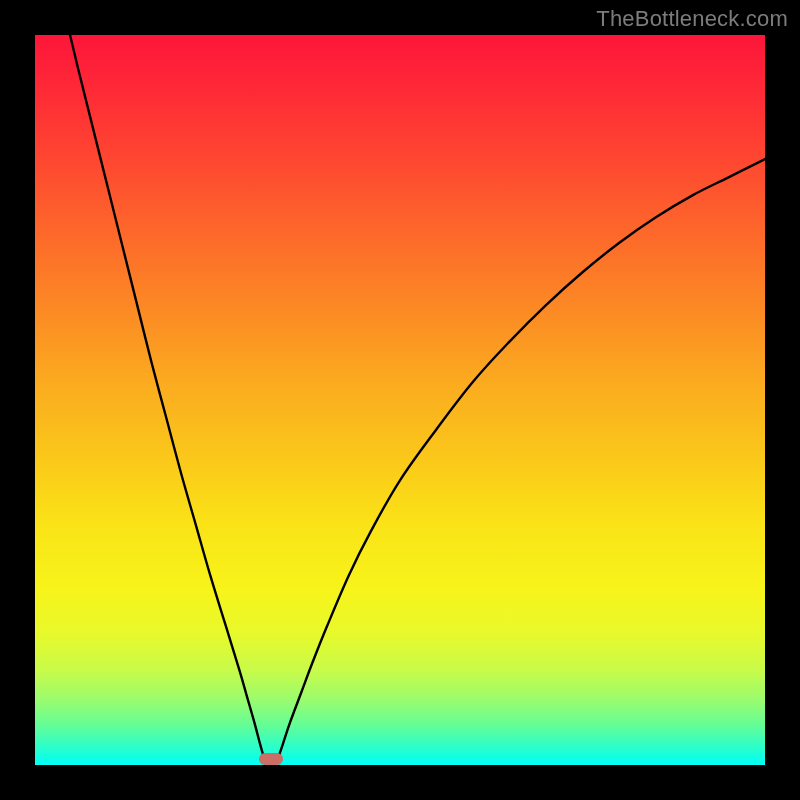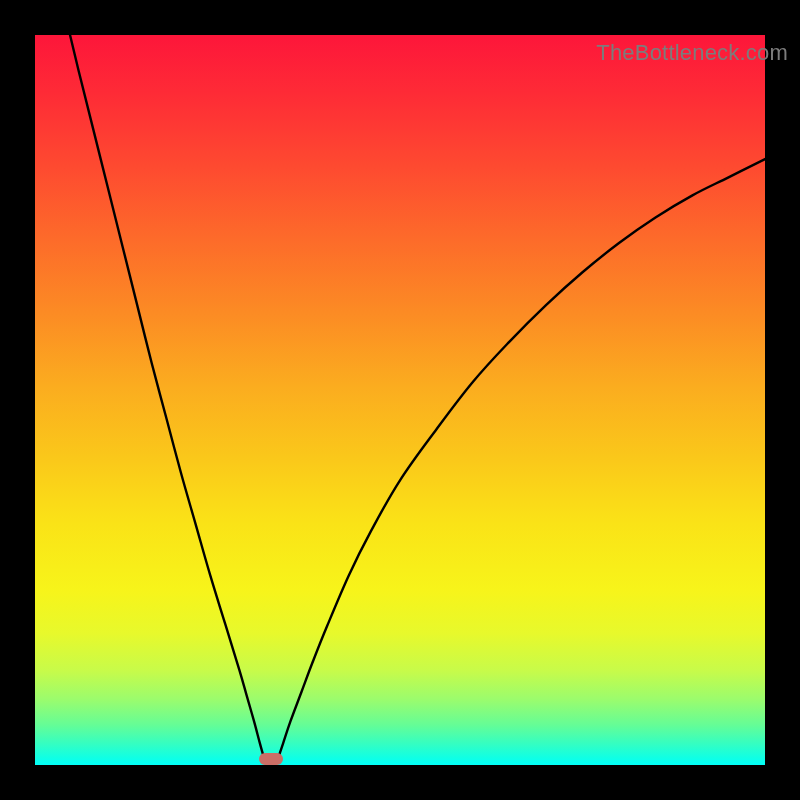"TheBottleneck.com" .watermark { margin-top: 34px -> none }
